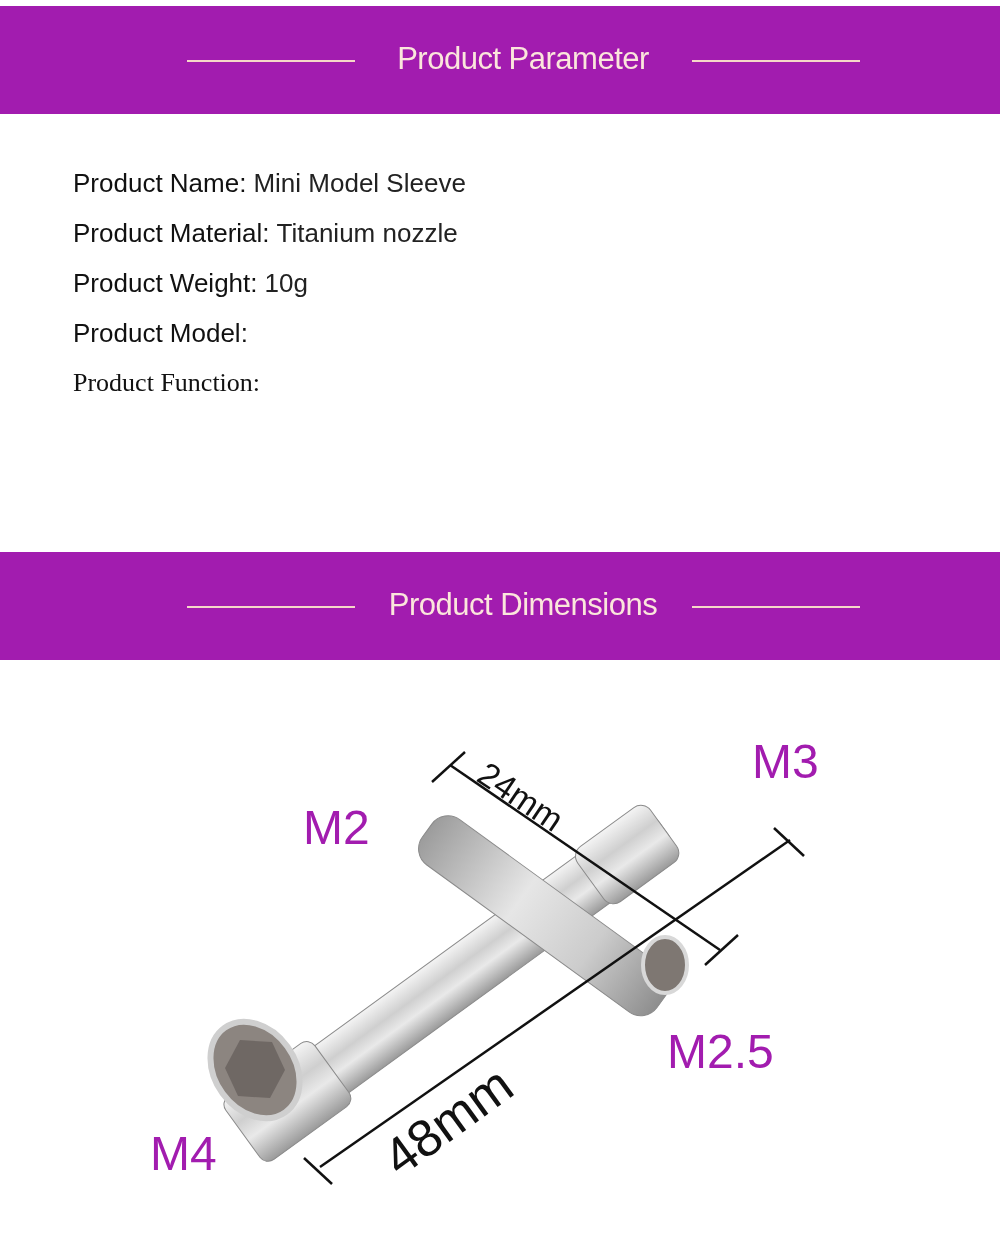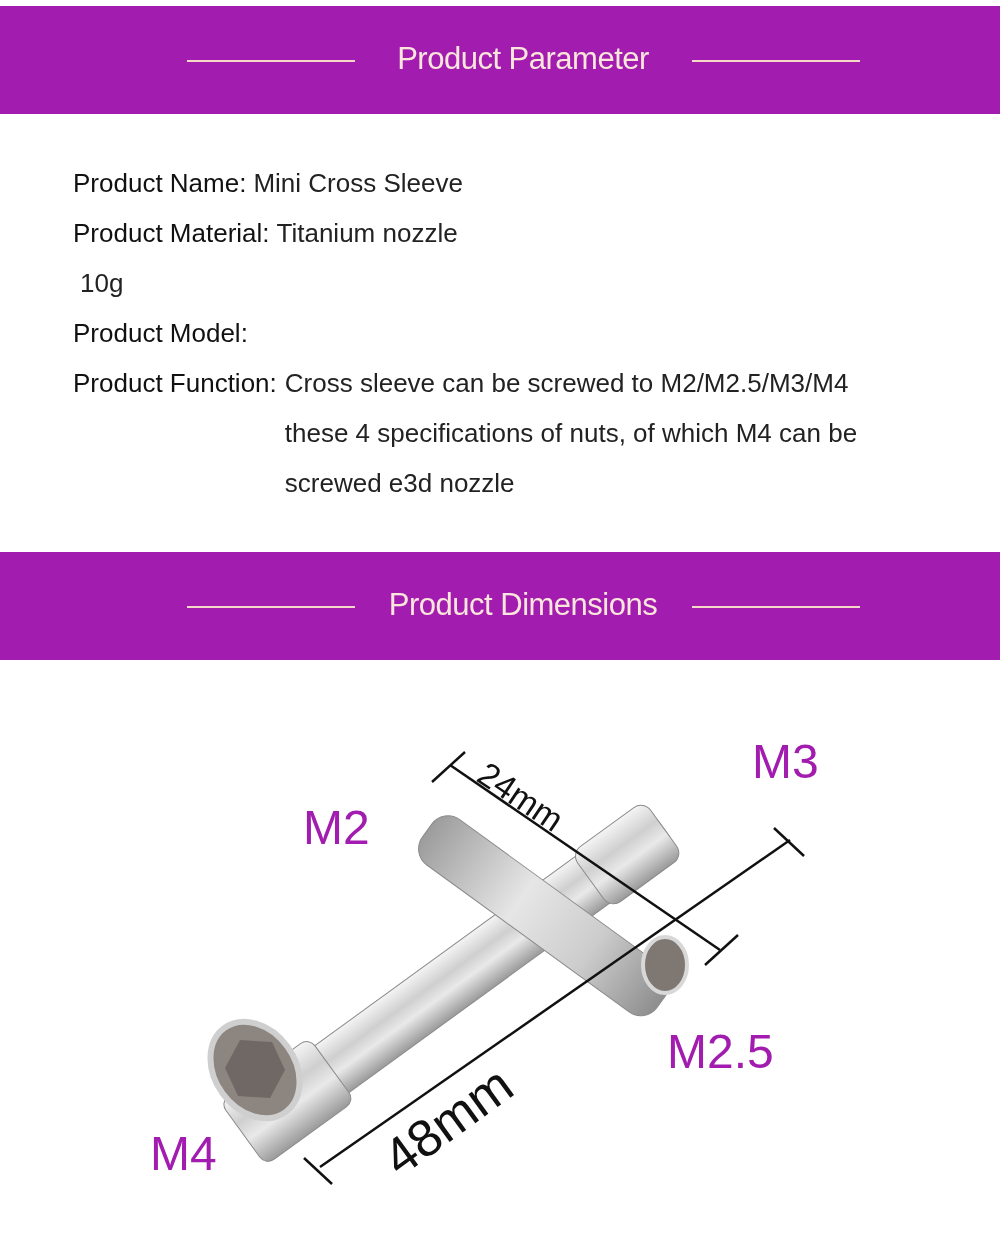"Mini Cross Sleeve" span.v { text: Cross -> Model }
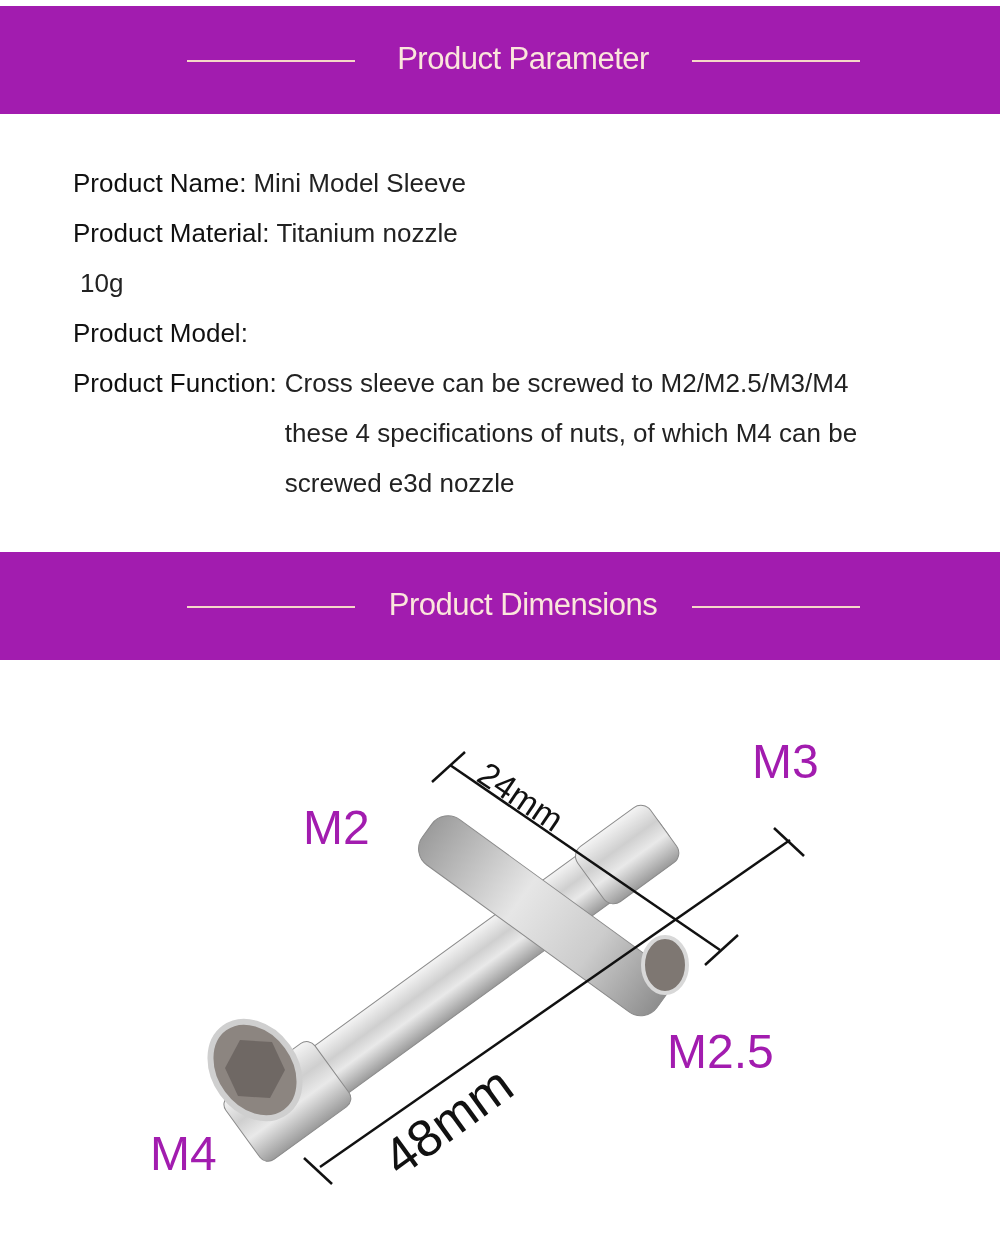"Product Weight:" span.k { html: none -> <span>Product Weight:</span> }
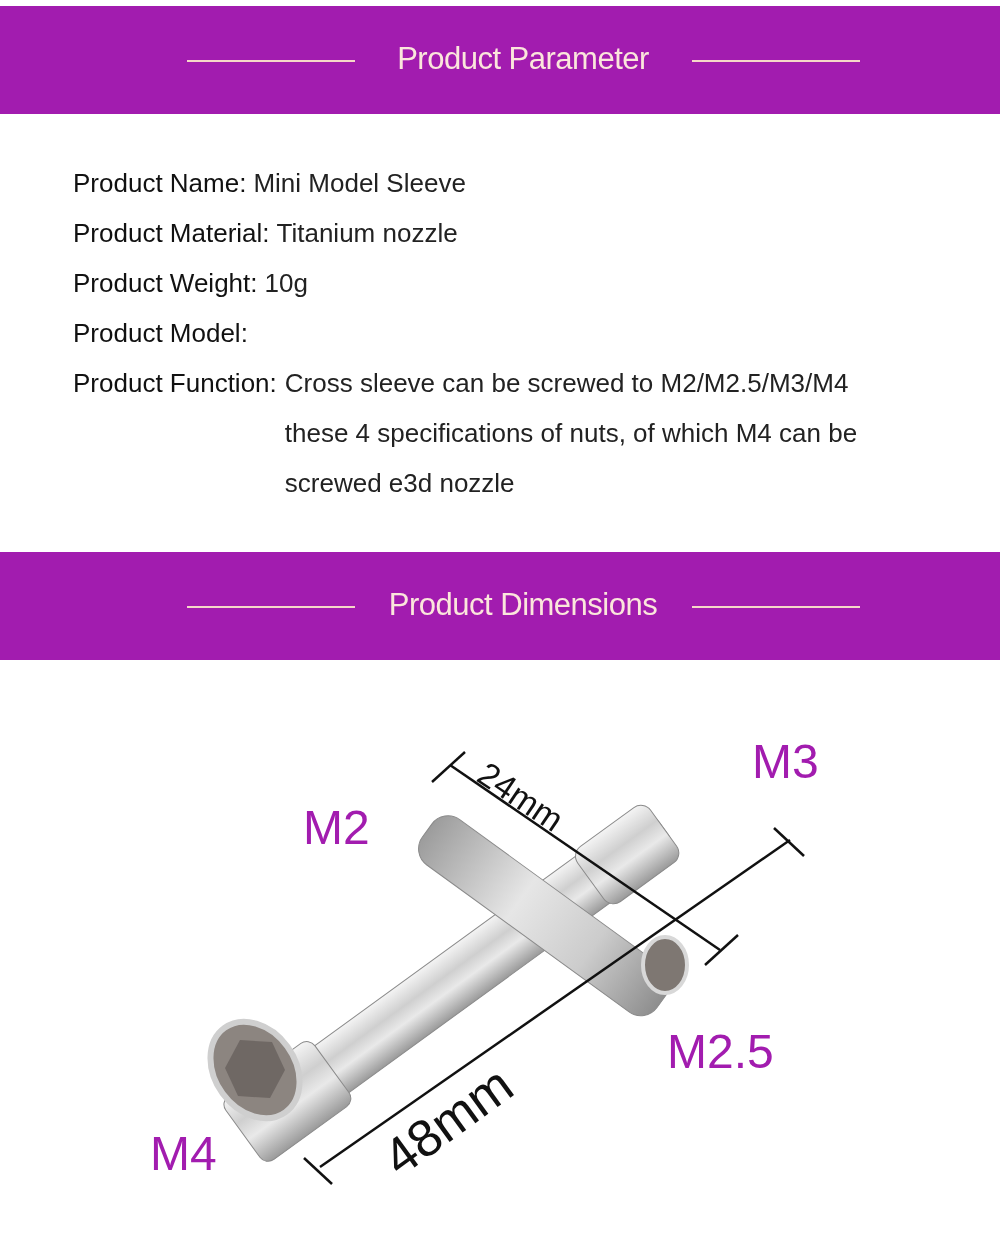"Product Function:" .func .k { font-family: none -> Liberation Serif, serif }
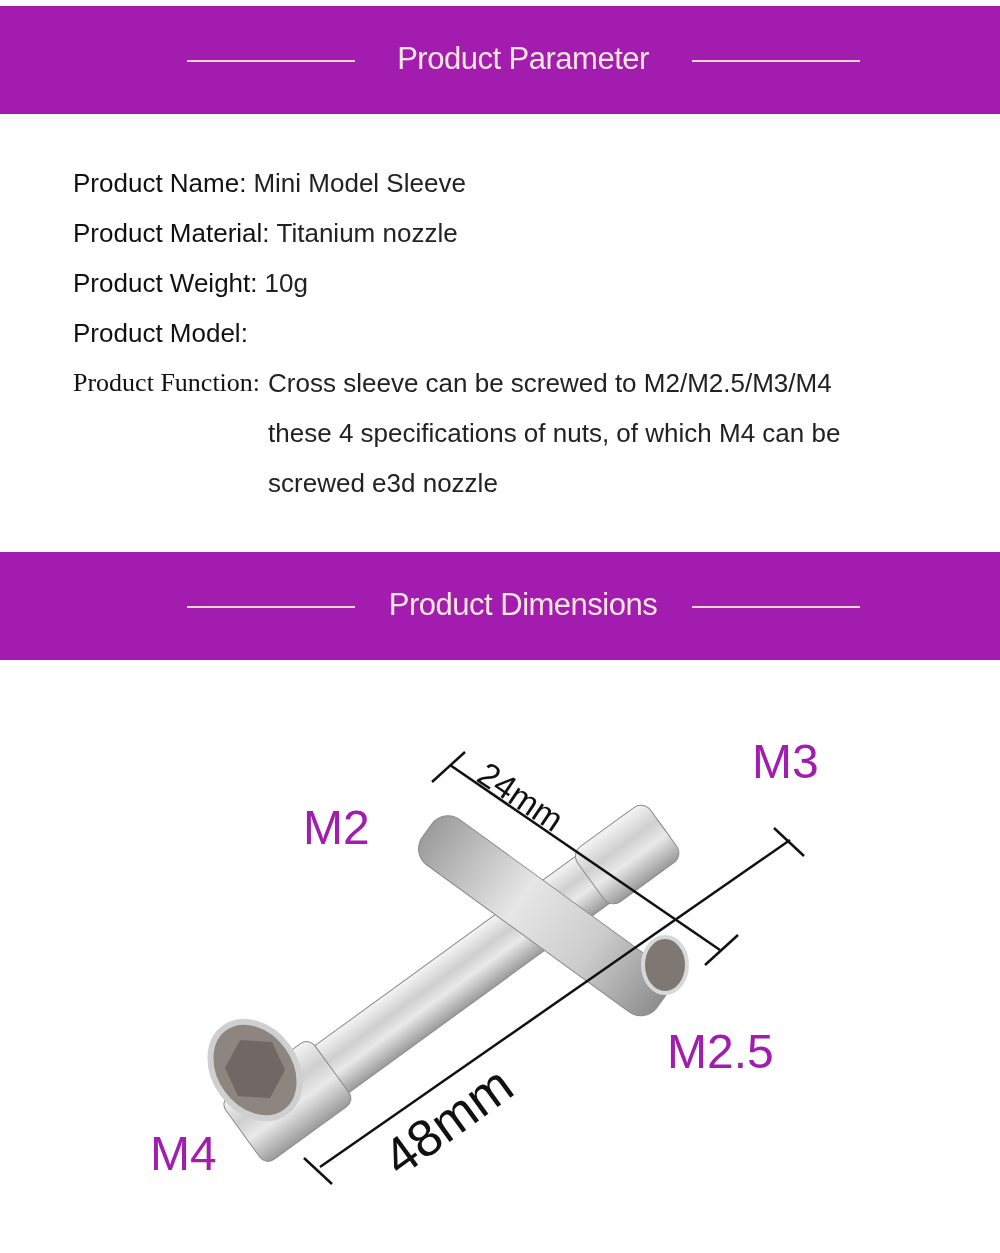"Cross sleeve can be screwed" div.v { html: <div> <div>Cross sleeve can be screwed to M2/M2.5/M3/M4</div> <div>these 4 specifications of nuts, of which M4 can be</div> <div>screwed e3d nozzle</div> </div> -> none }
